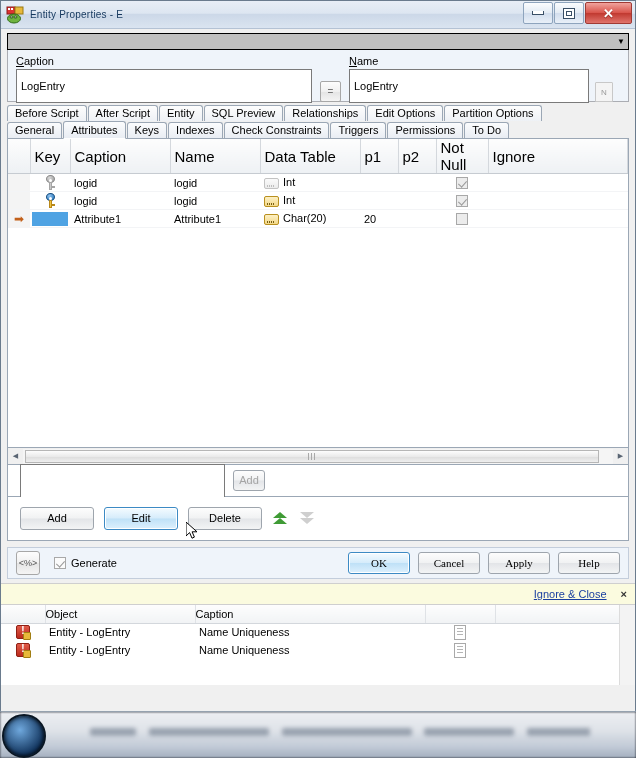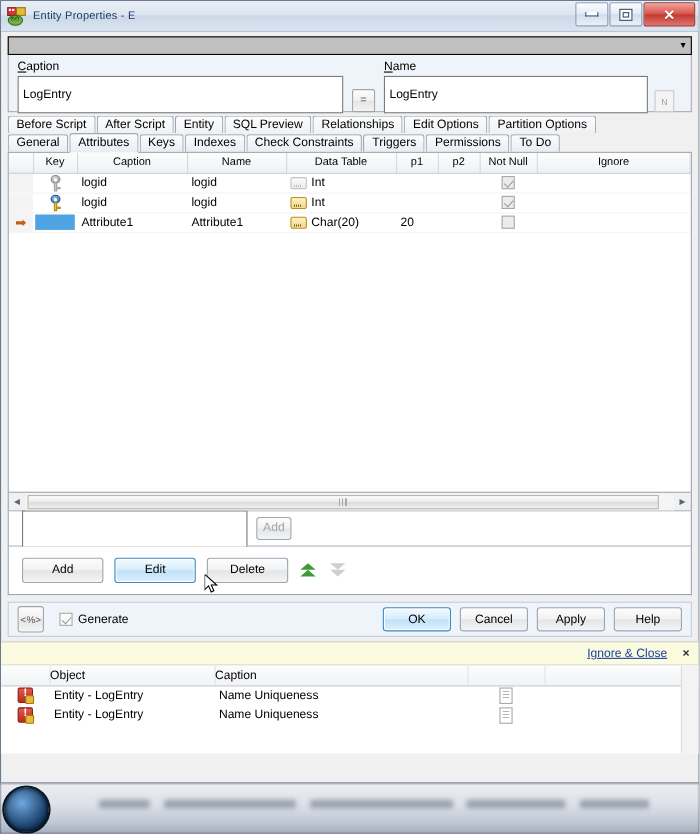"Key" table.grid th { font-size: 10px -> 15px; text-align: center -> left }
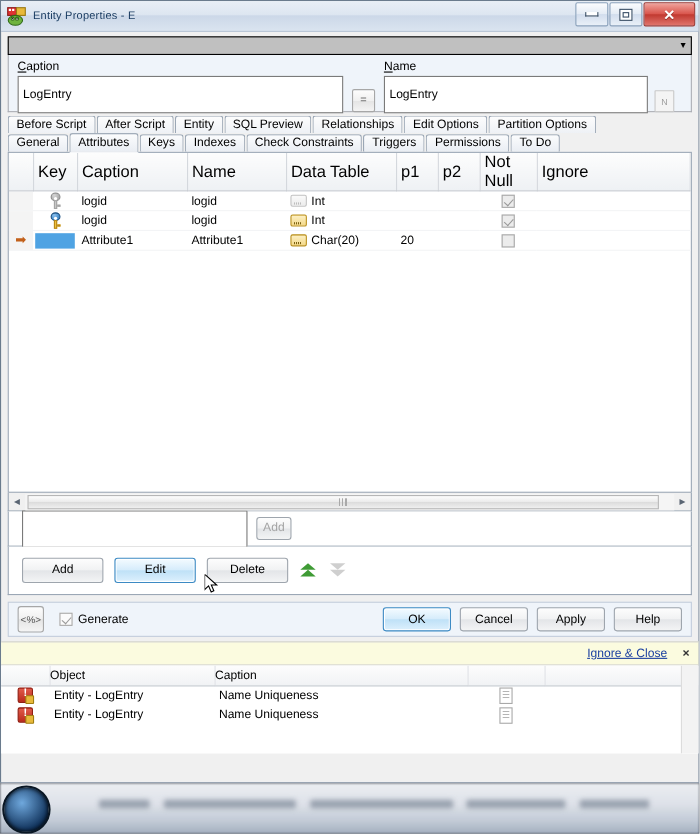"OK" .footbtns .btn { font-family: none -> Liberation Serif, serif }
